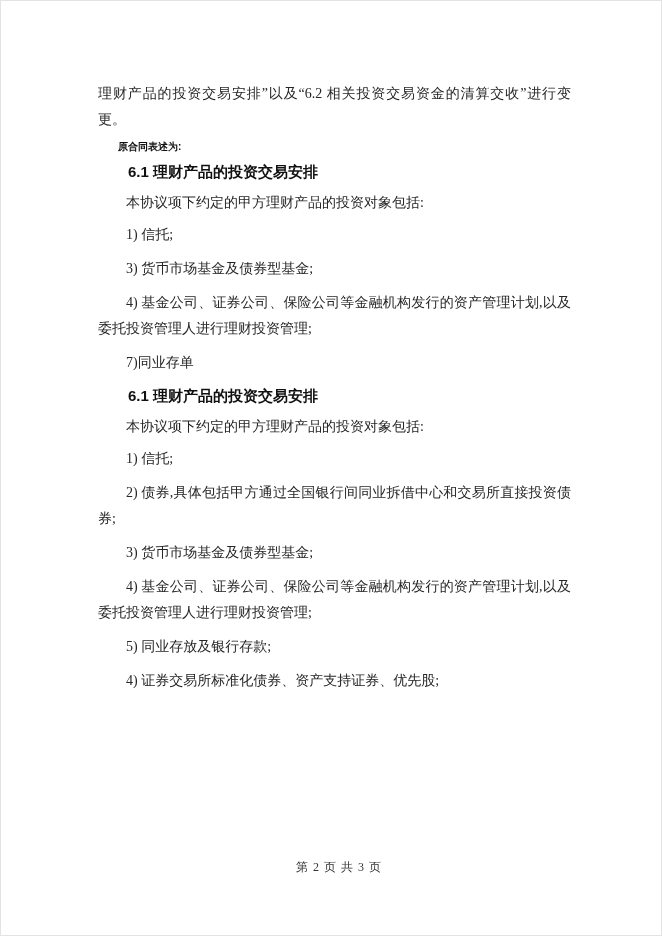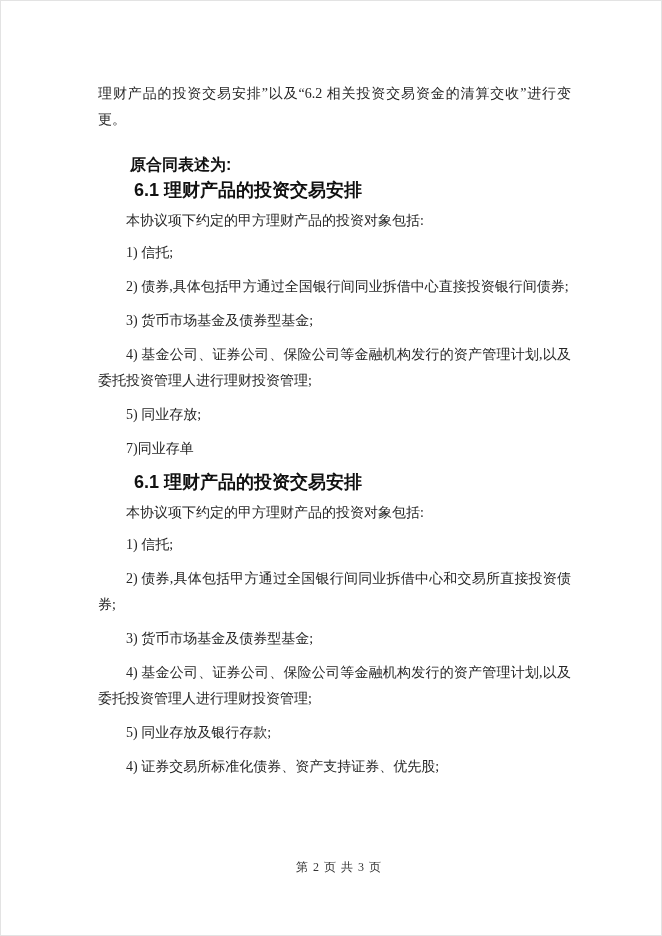"理财产品的投资交易安排”以及“6.2 相关投资交易资金的清算交收”进行变更。" .continuation { margin-bottom: 21px -> 3px }
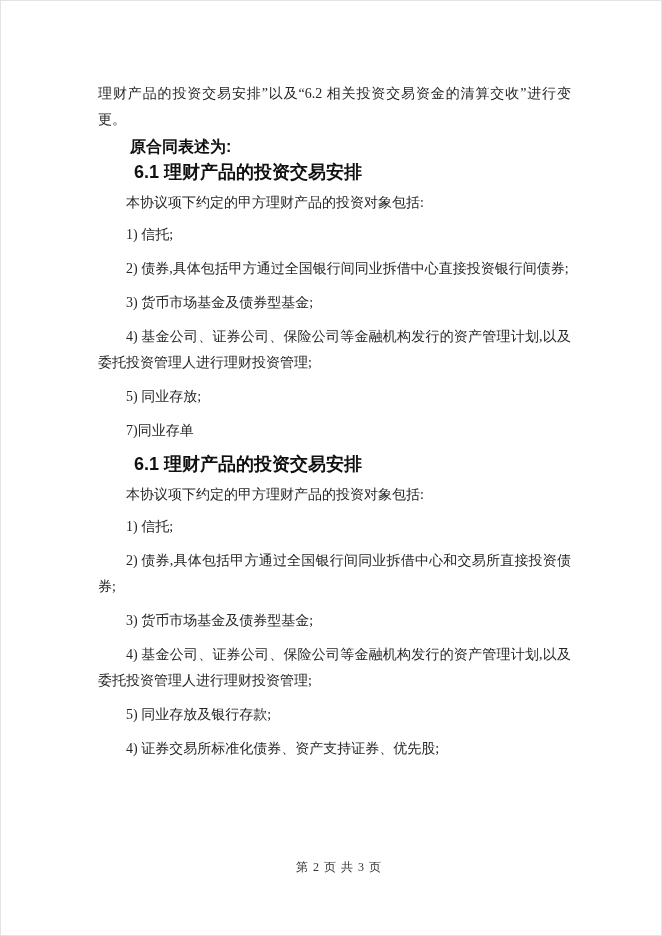"原合同表述为:" .section-label { font-size: 16px -> 10px }
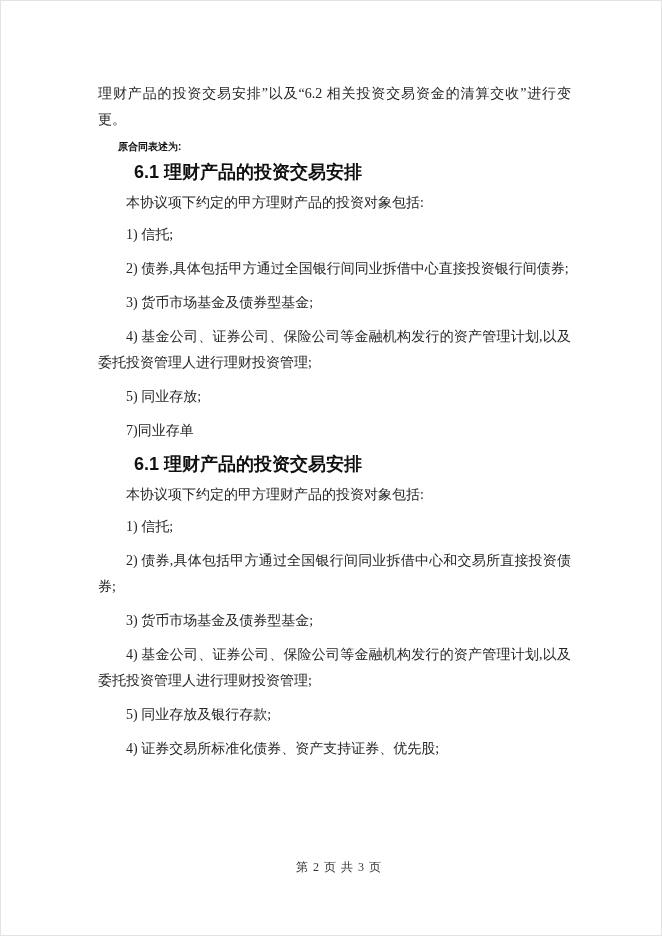"6.1 理财产品的投资交易安排" .section-heading { font-size: 18px -> 15px }
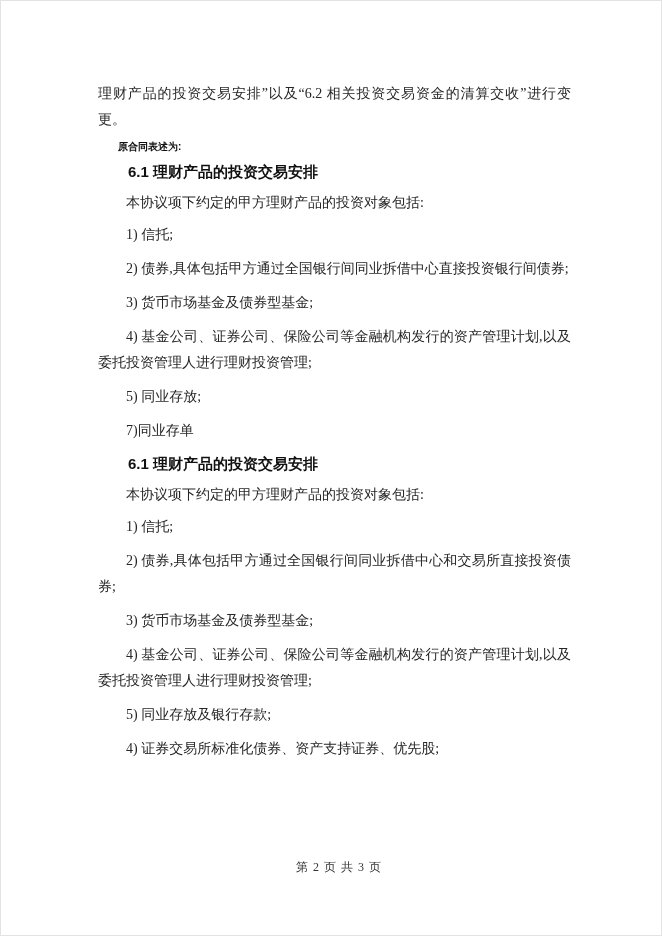"2) 债券,具体包括甲方通过全国银行间同业拆借中心直接投资银行间债券;" p.item { html: <p>2) 债券,具体包括甲方通过全国银行间同业拆借中心直接投资银行间债券;</p> -> none }
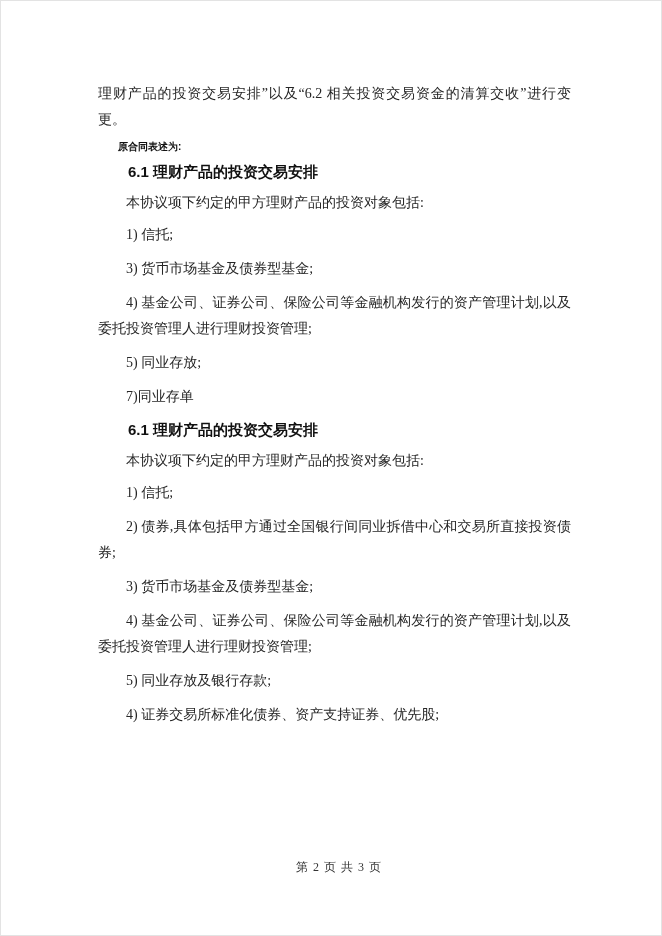"5) 同业存放;" p.item { html: <p>5) 同业存放;</p> -> none }
